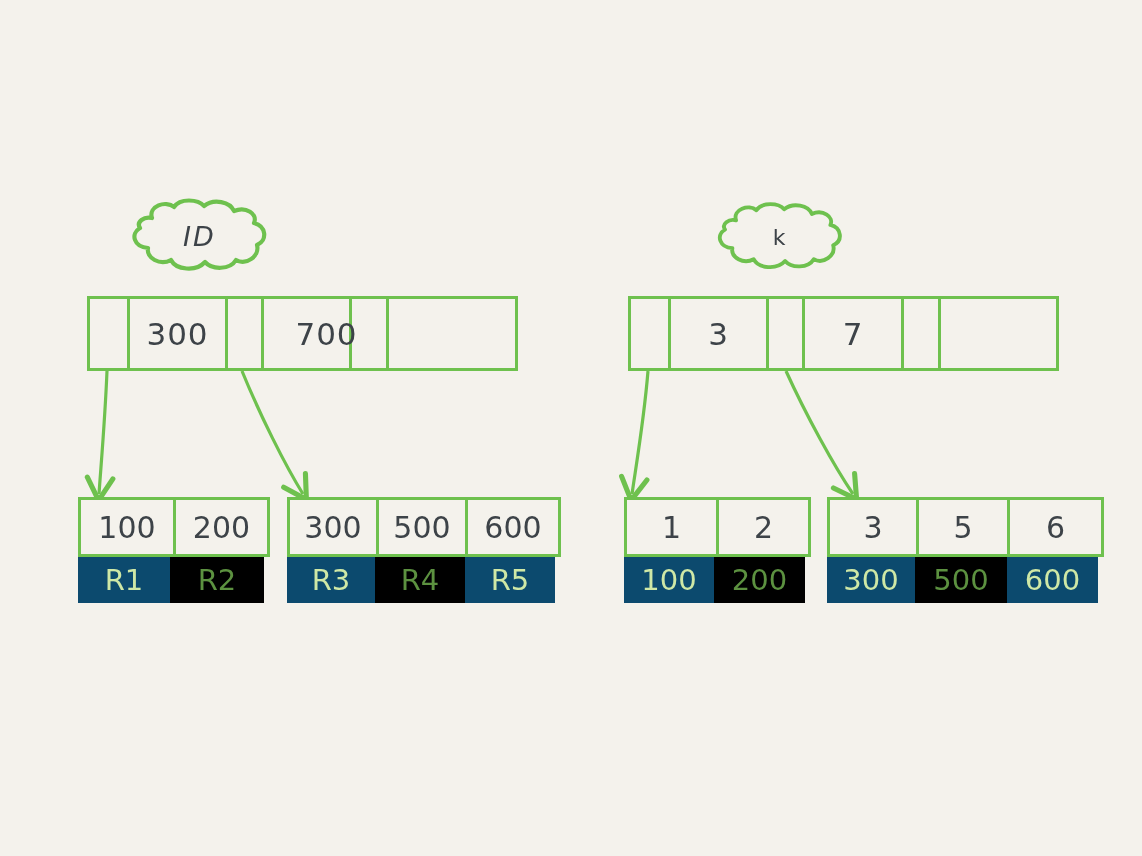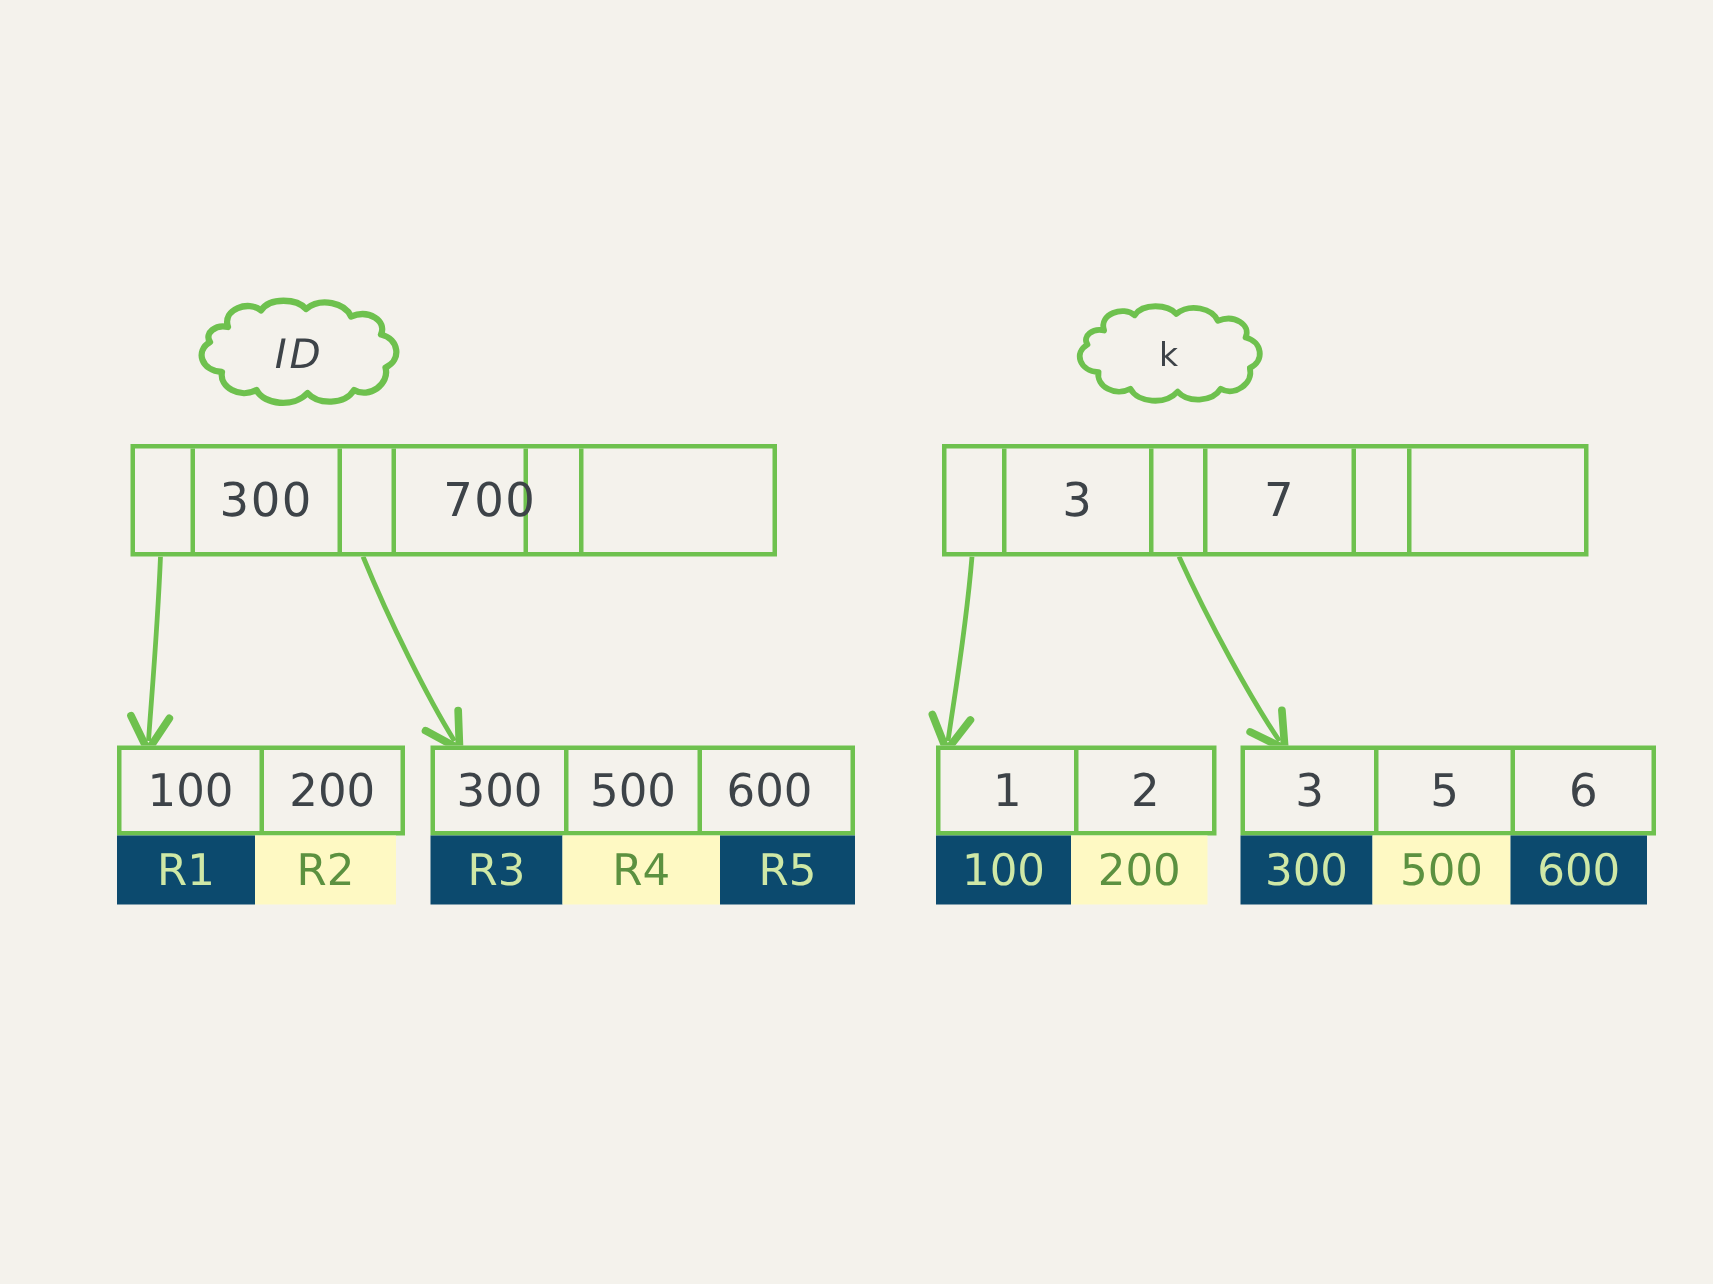"R2" .rcell.light { background: #fef9c3 -> #000000 }
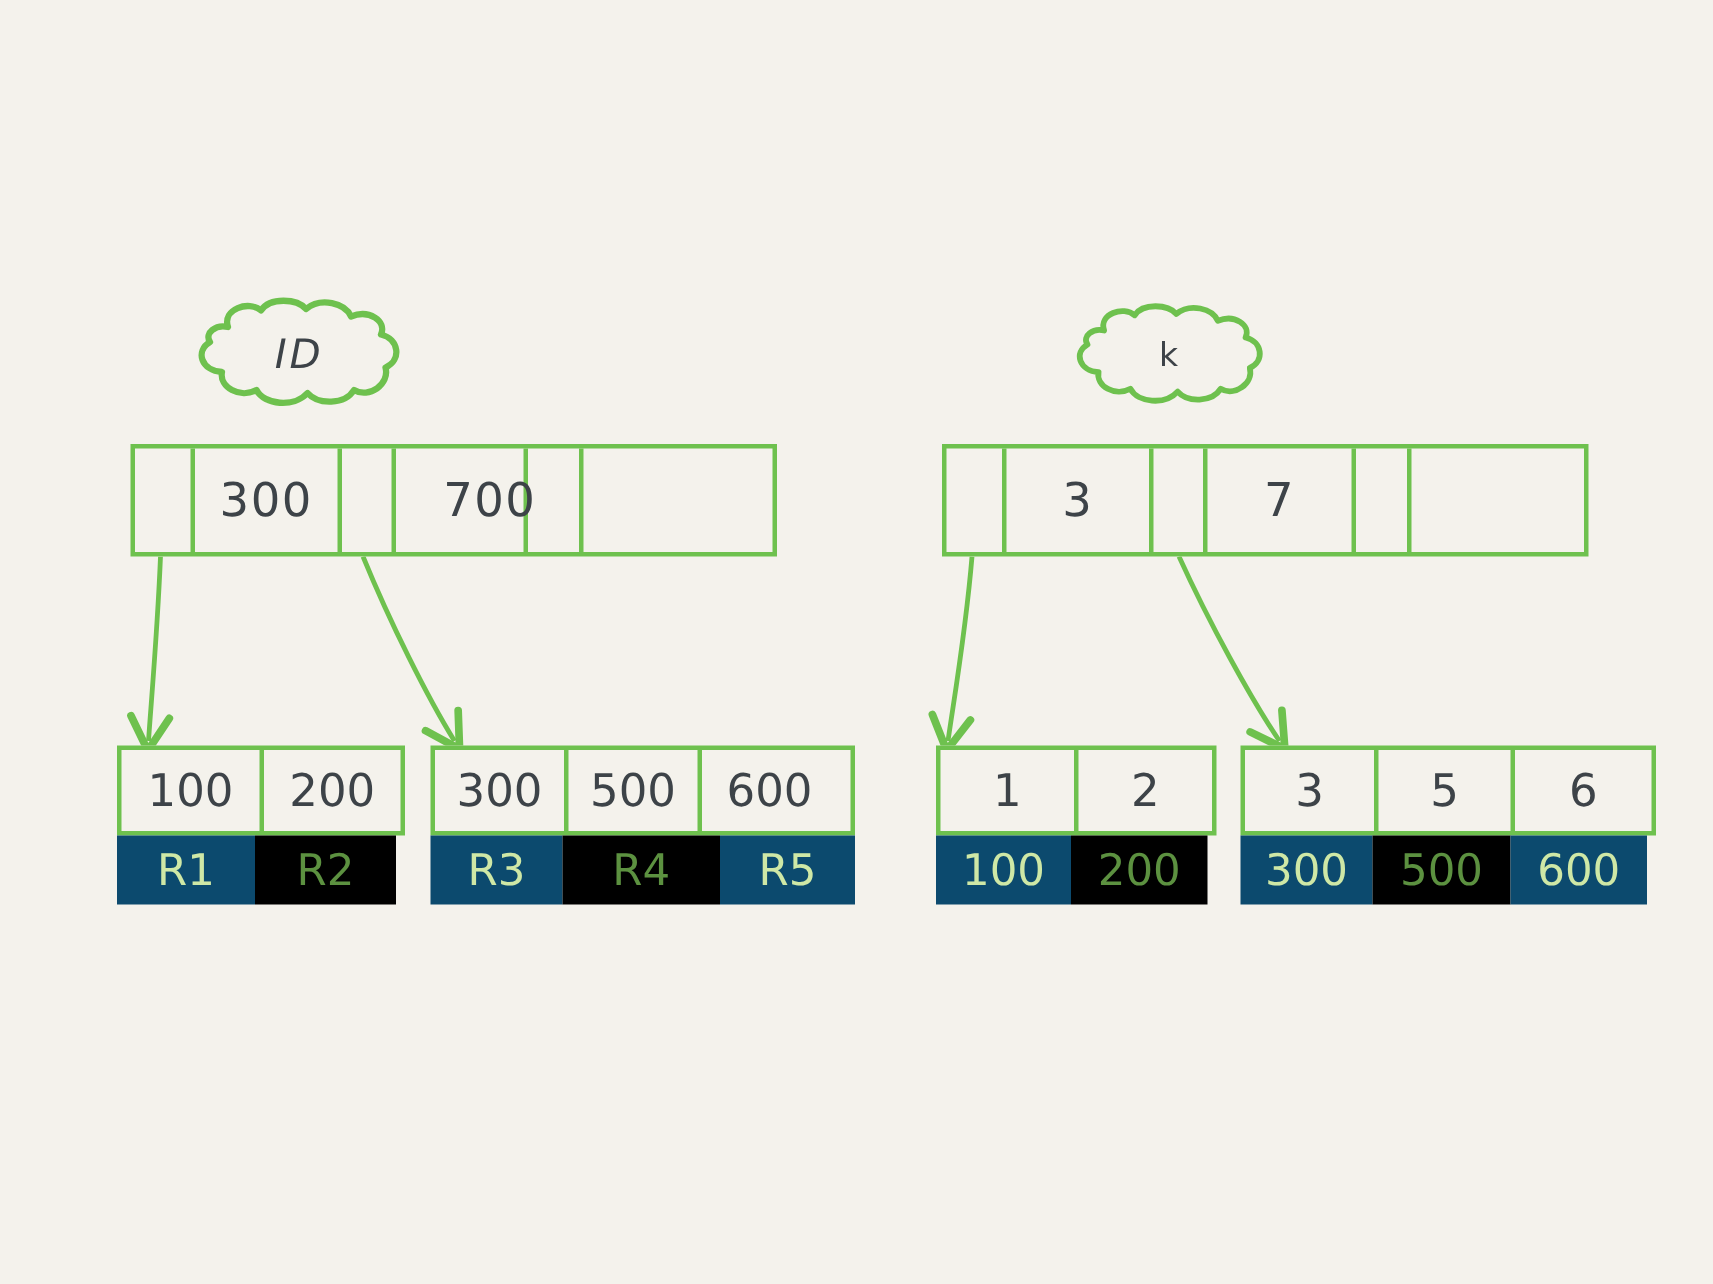"R4" div.rcell { width: 105px -> 90px }
